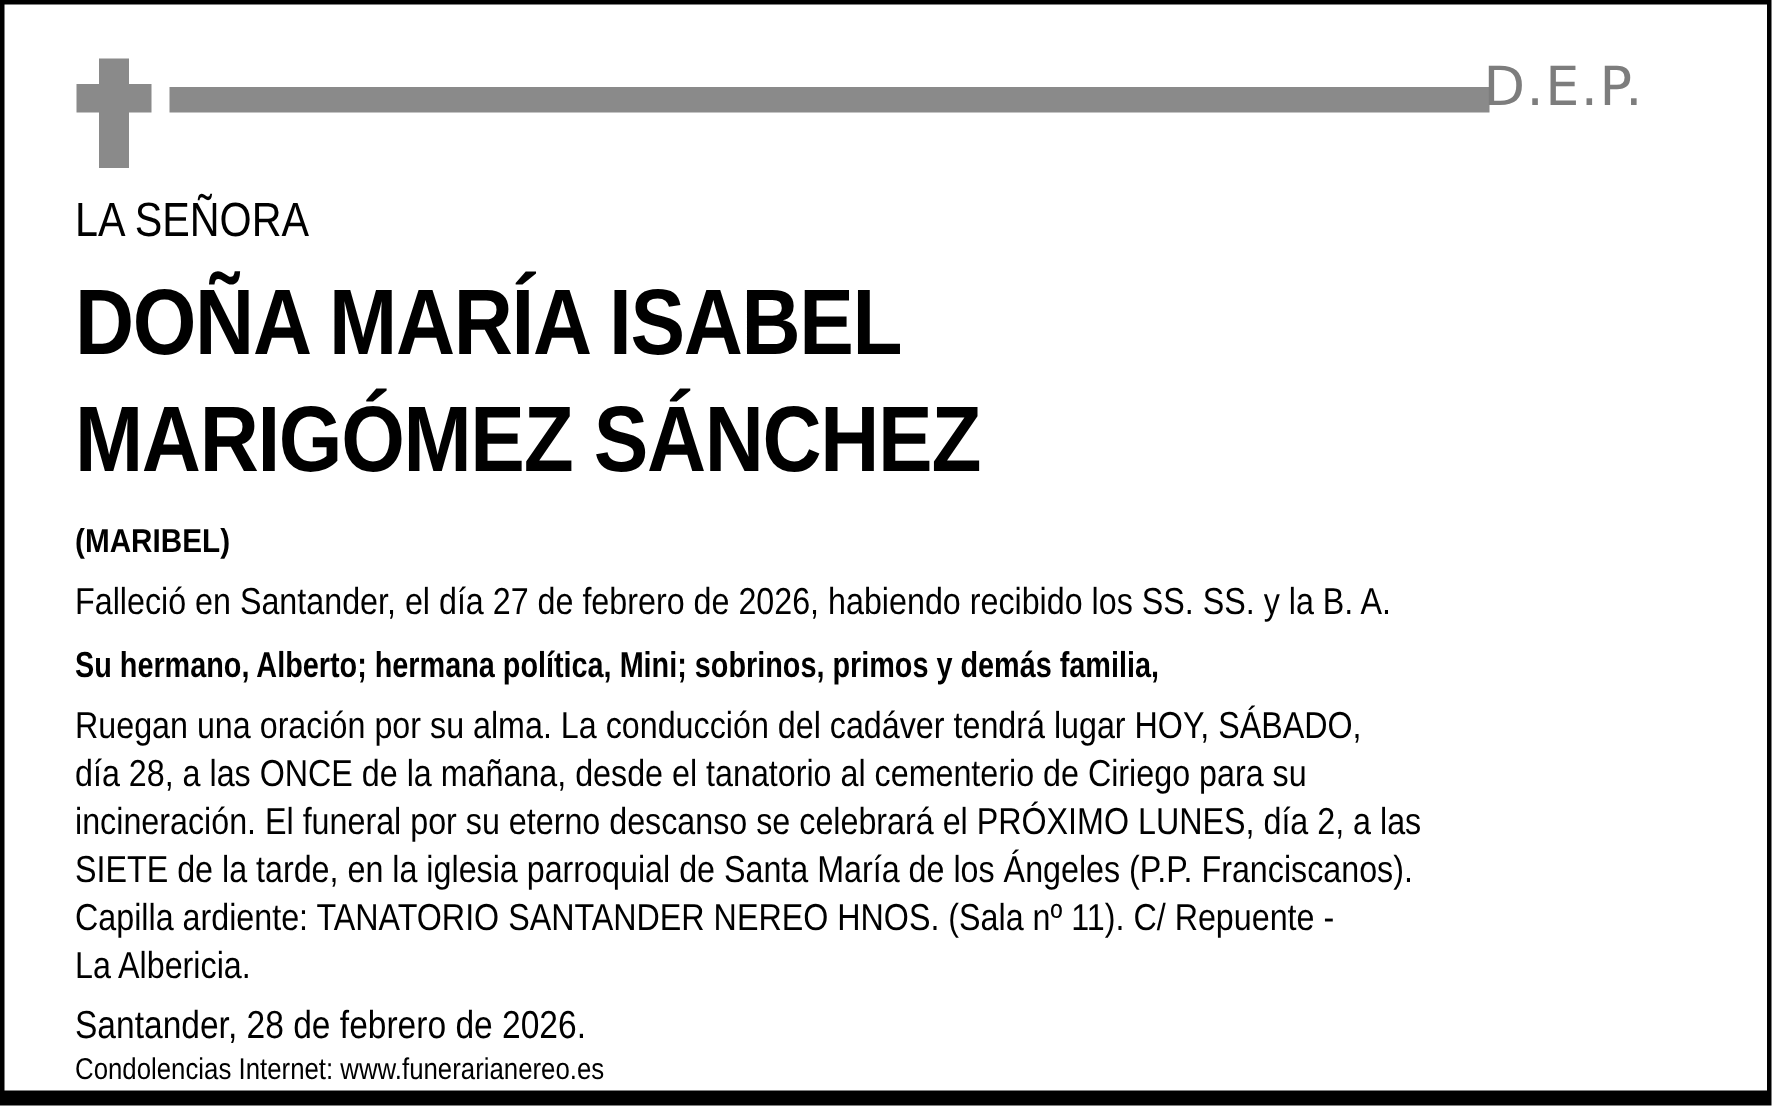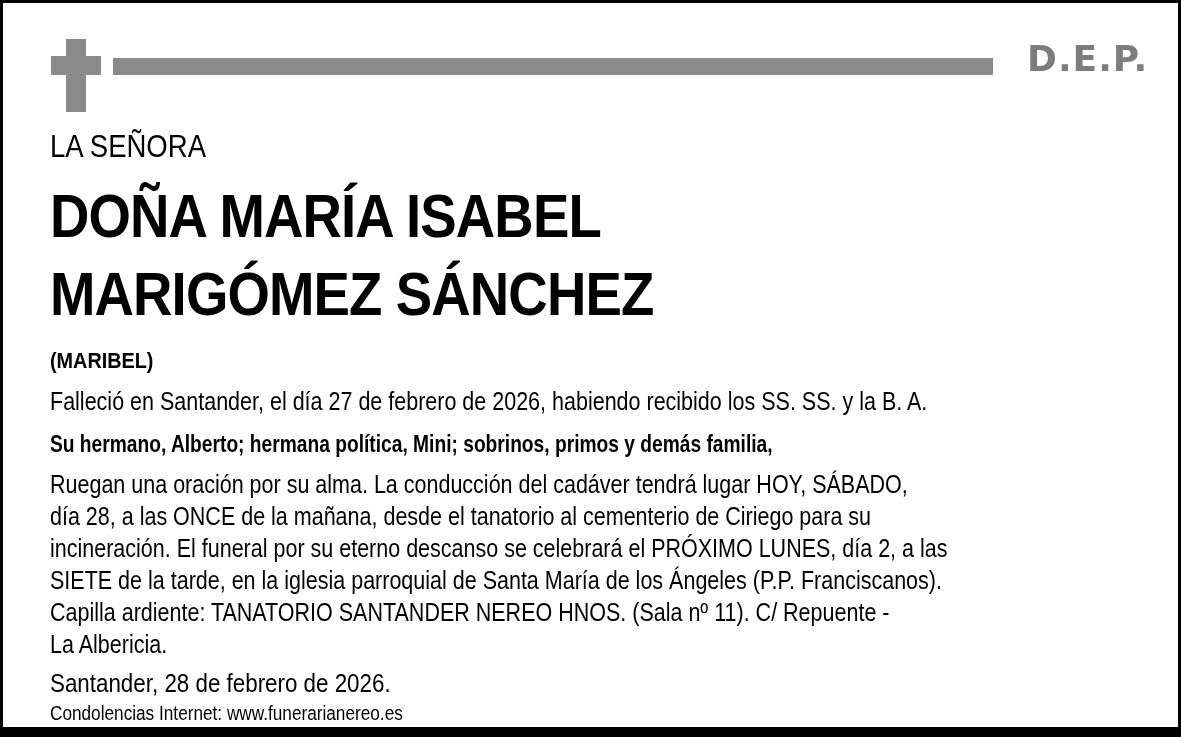"D.E.P." .dep { font-weight: bold -> normal; left: 1024px -> 986px }
